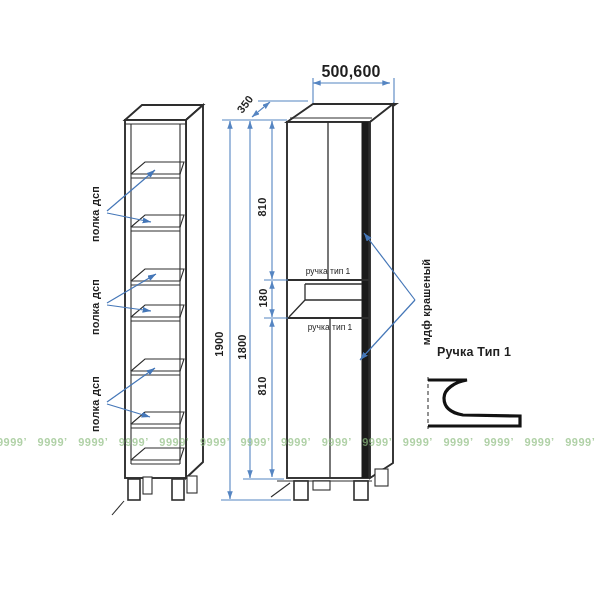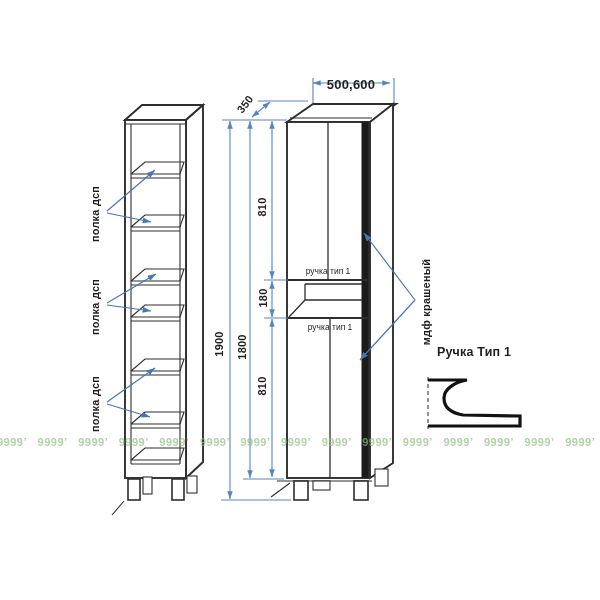"500,600" .big { font-size: 13px -> 16px; margin-top: 12px -> none }
